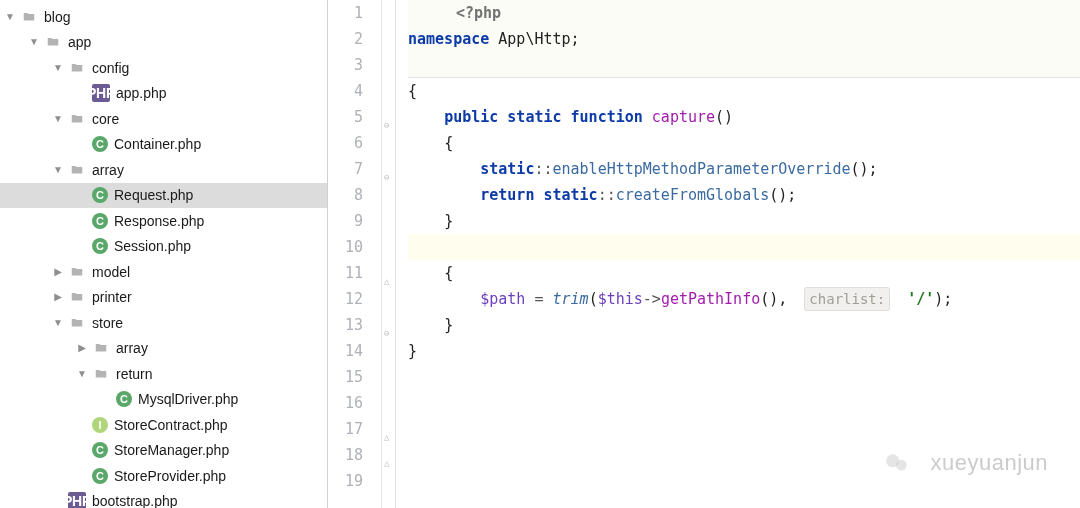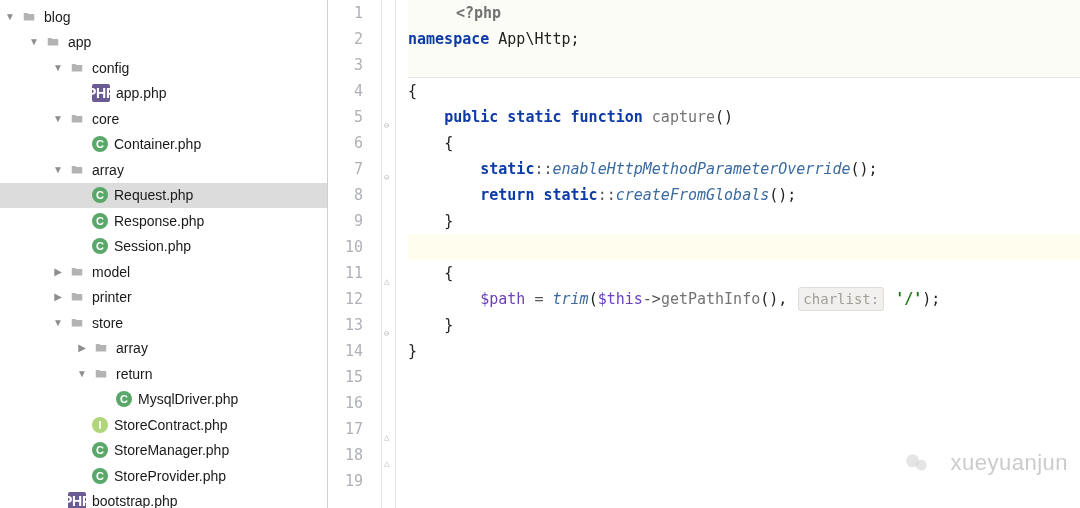"capture" .tk-fn { color: #737373 -> #a21caf }
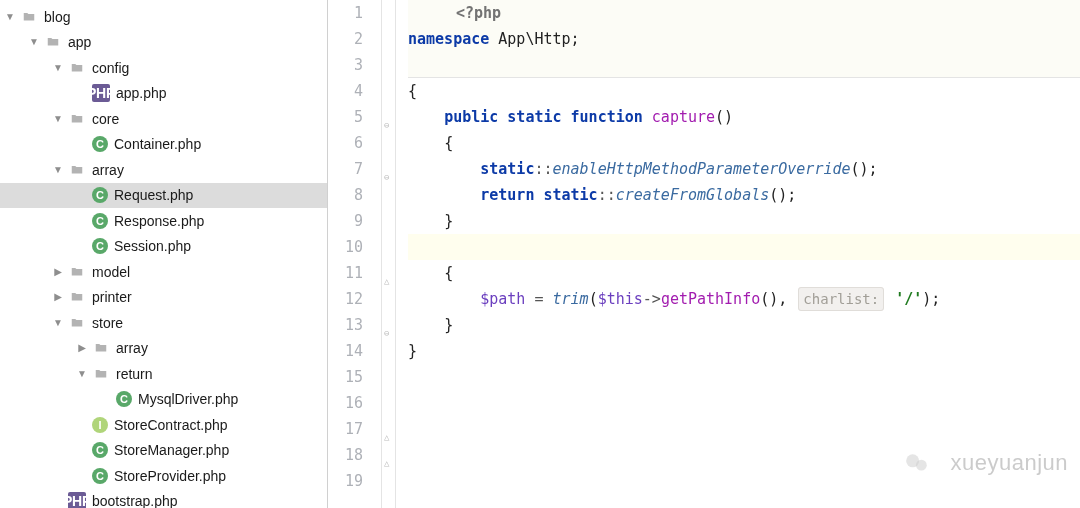"enableHttpMethodParameterOverride" .tk-method-i { font-style: italic -> none }
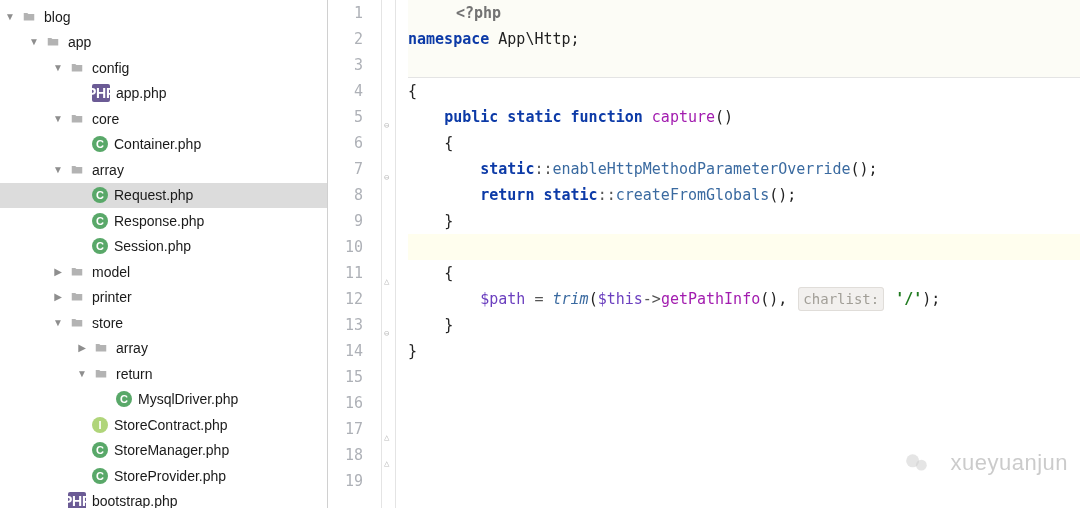"charlist:" .hint { margin: 0 2px -> 0 8px }
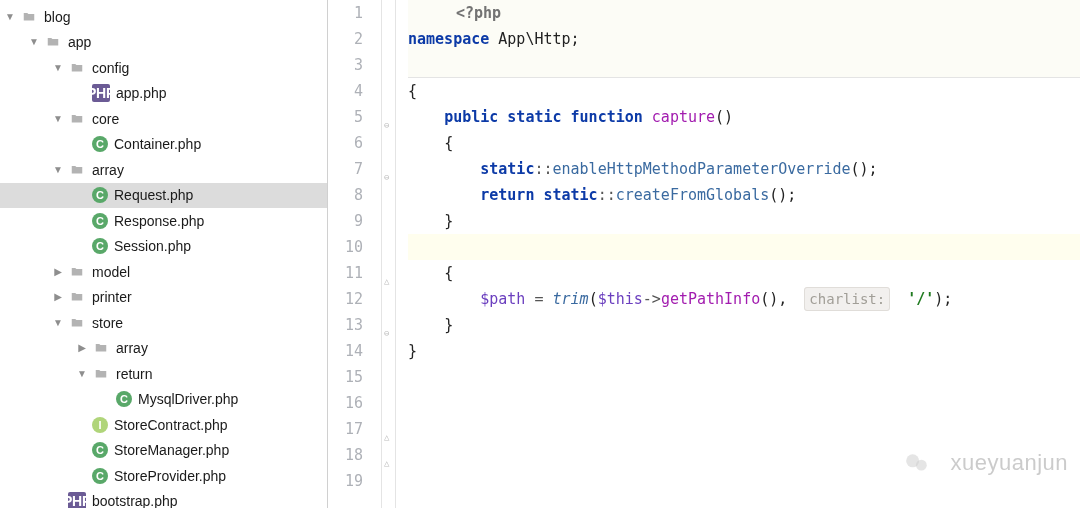"xueyuanjun" .watermark { right: 12px -> 32px }
